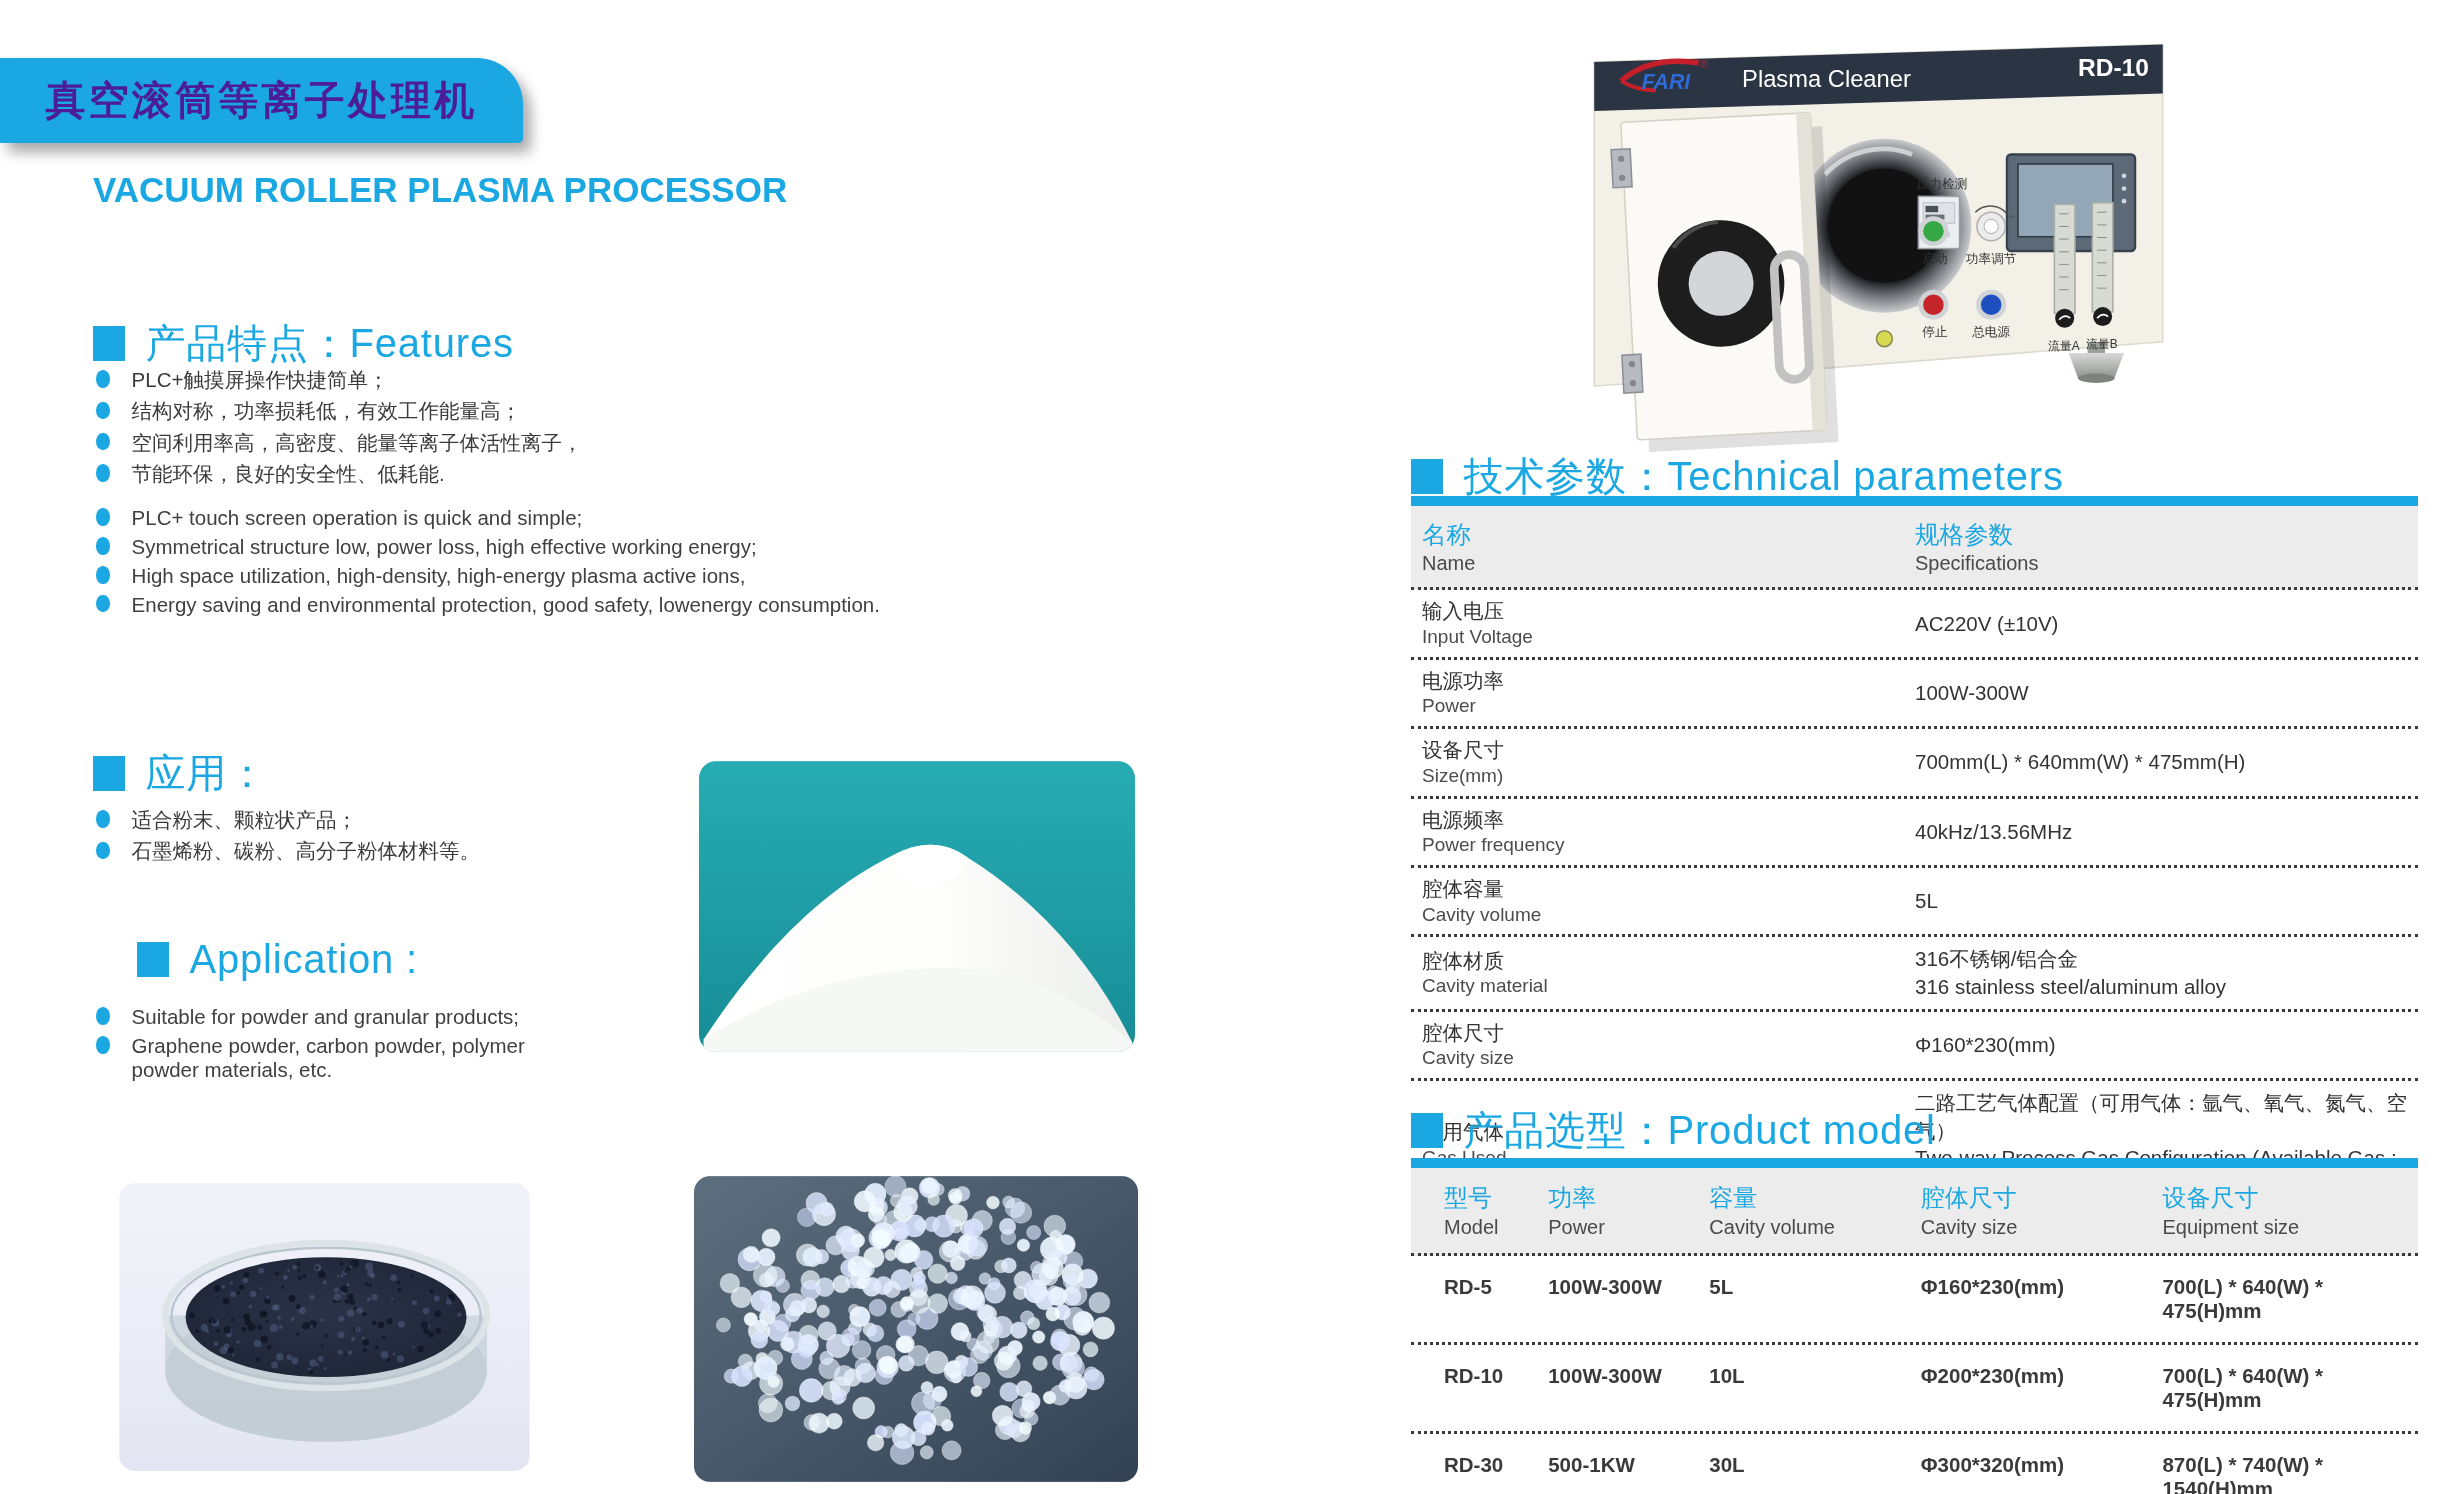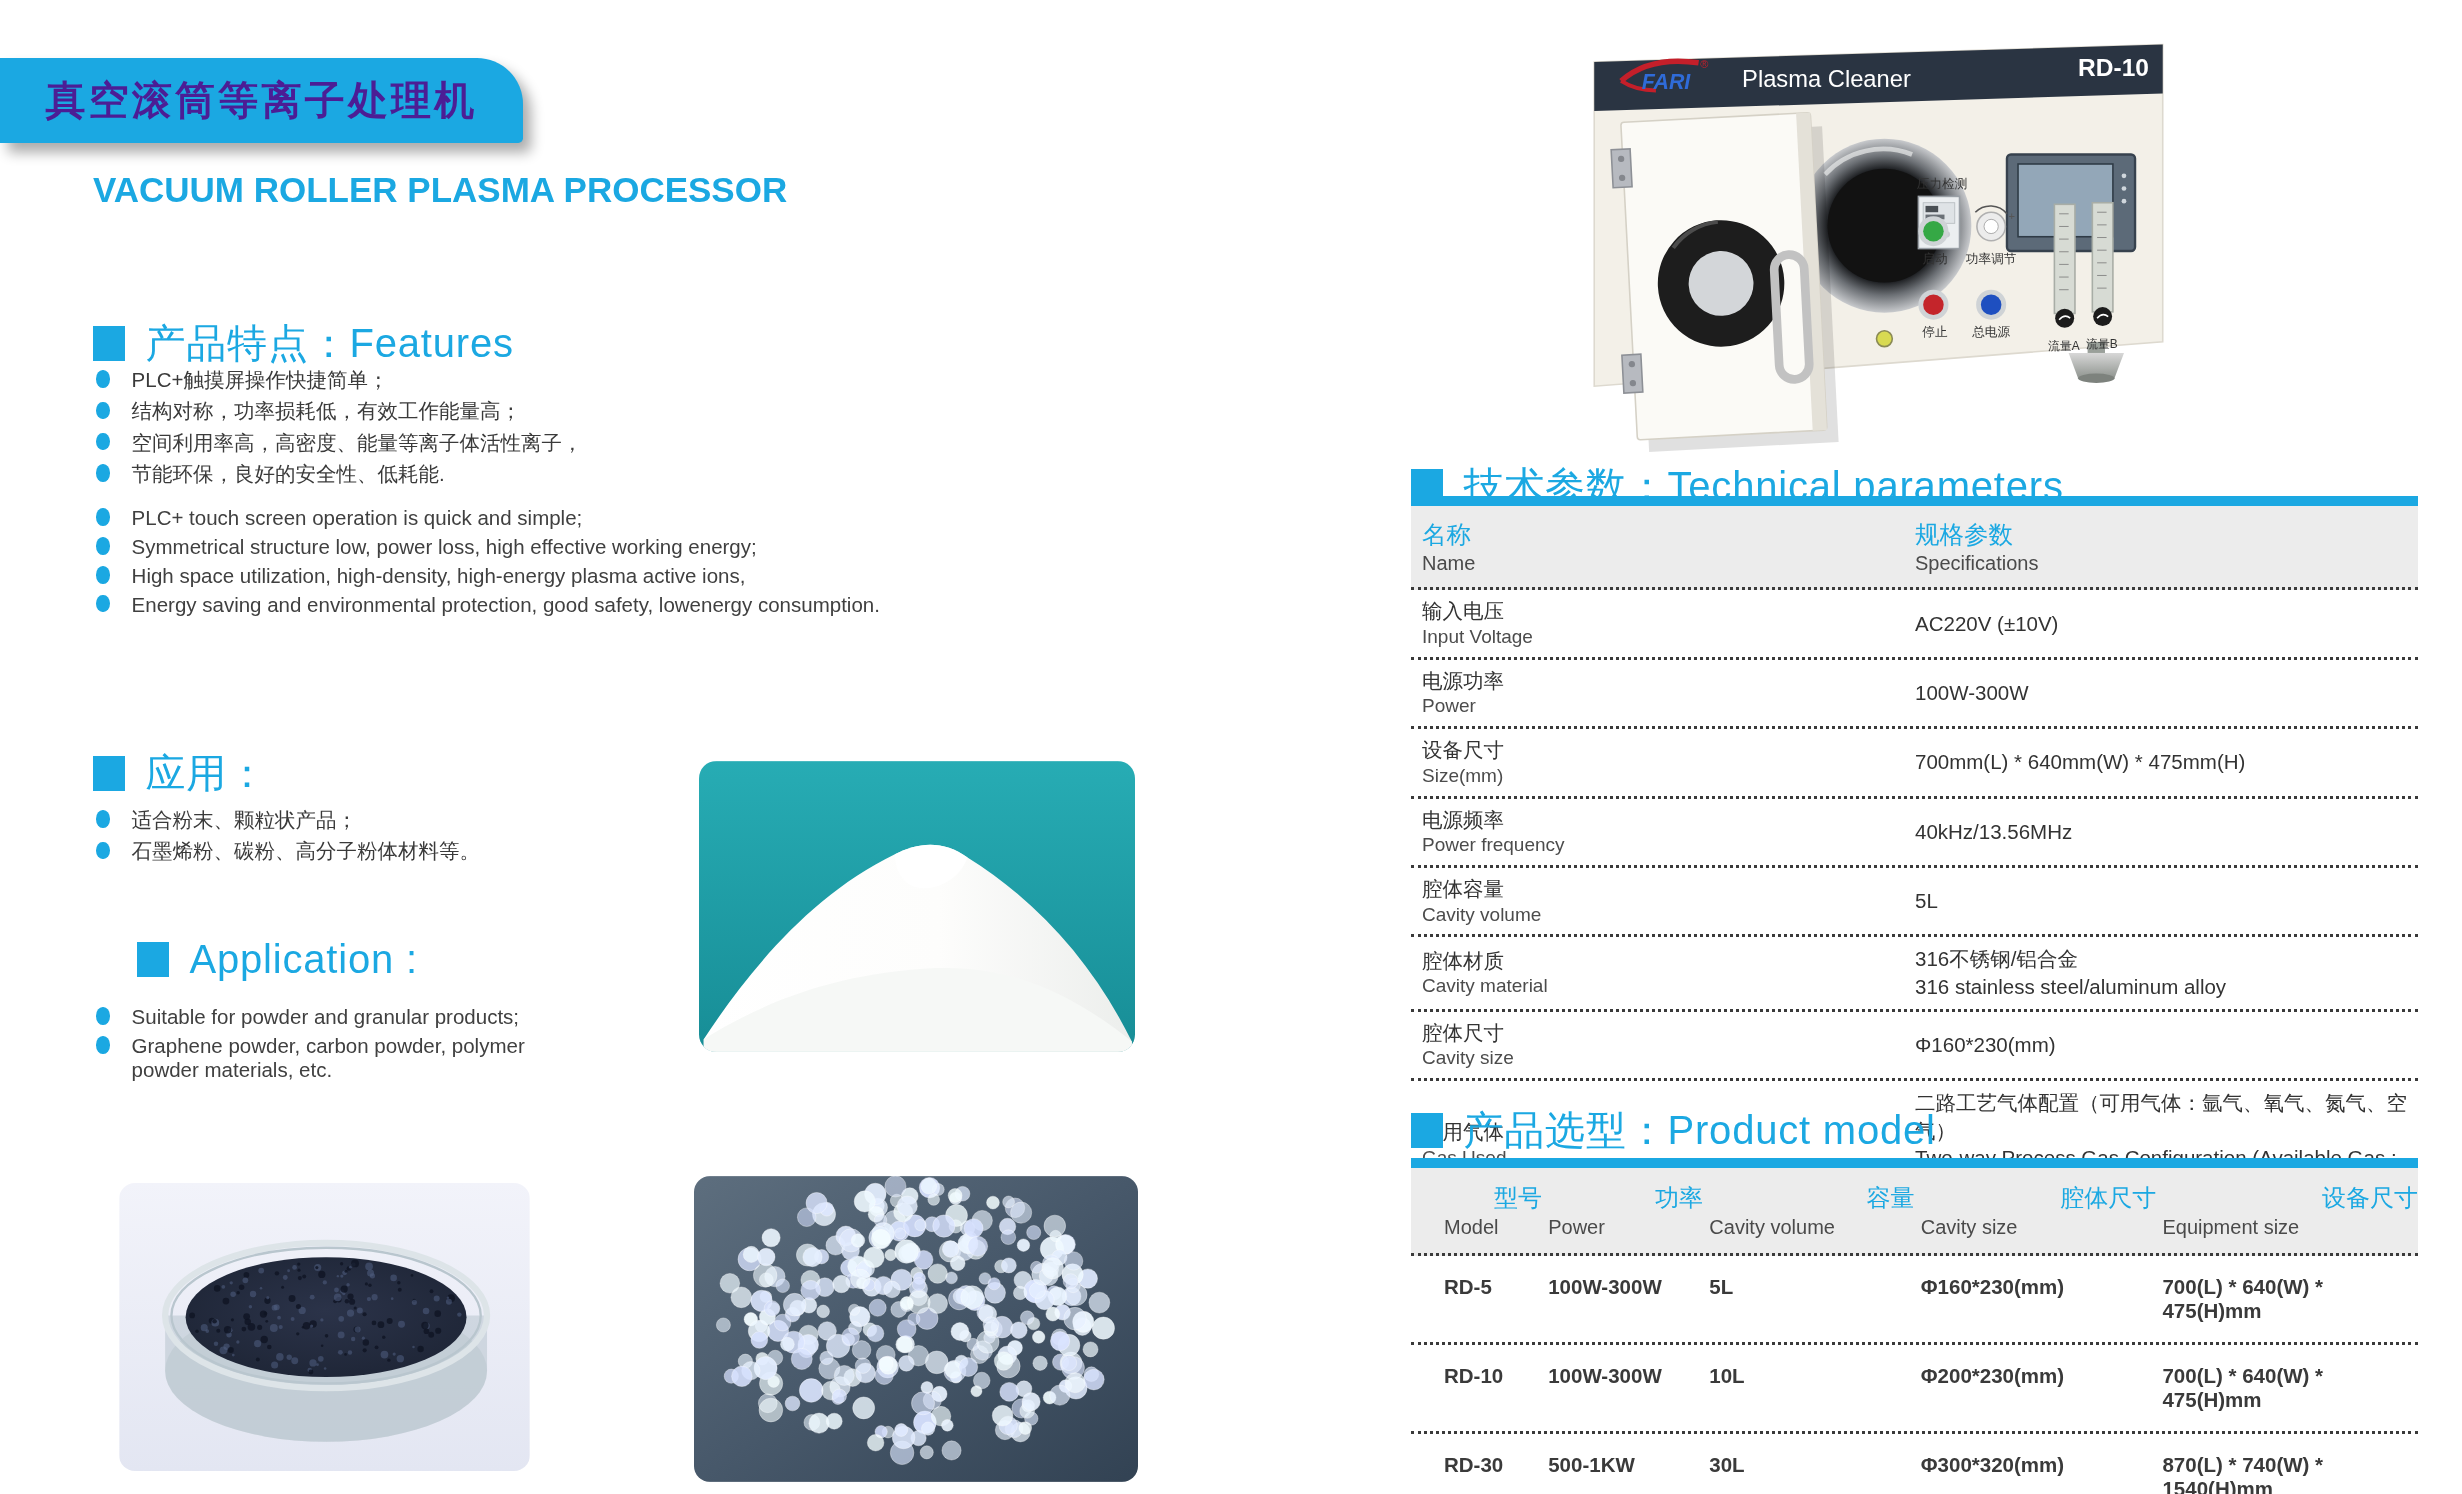"技术参数：Technical parameters" div.abs { top: 459px -> 449px }
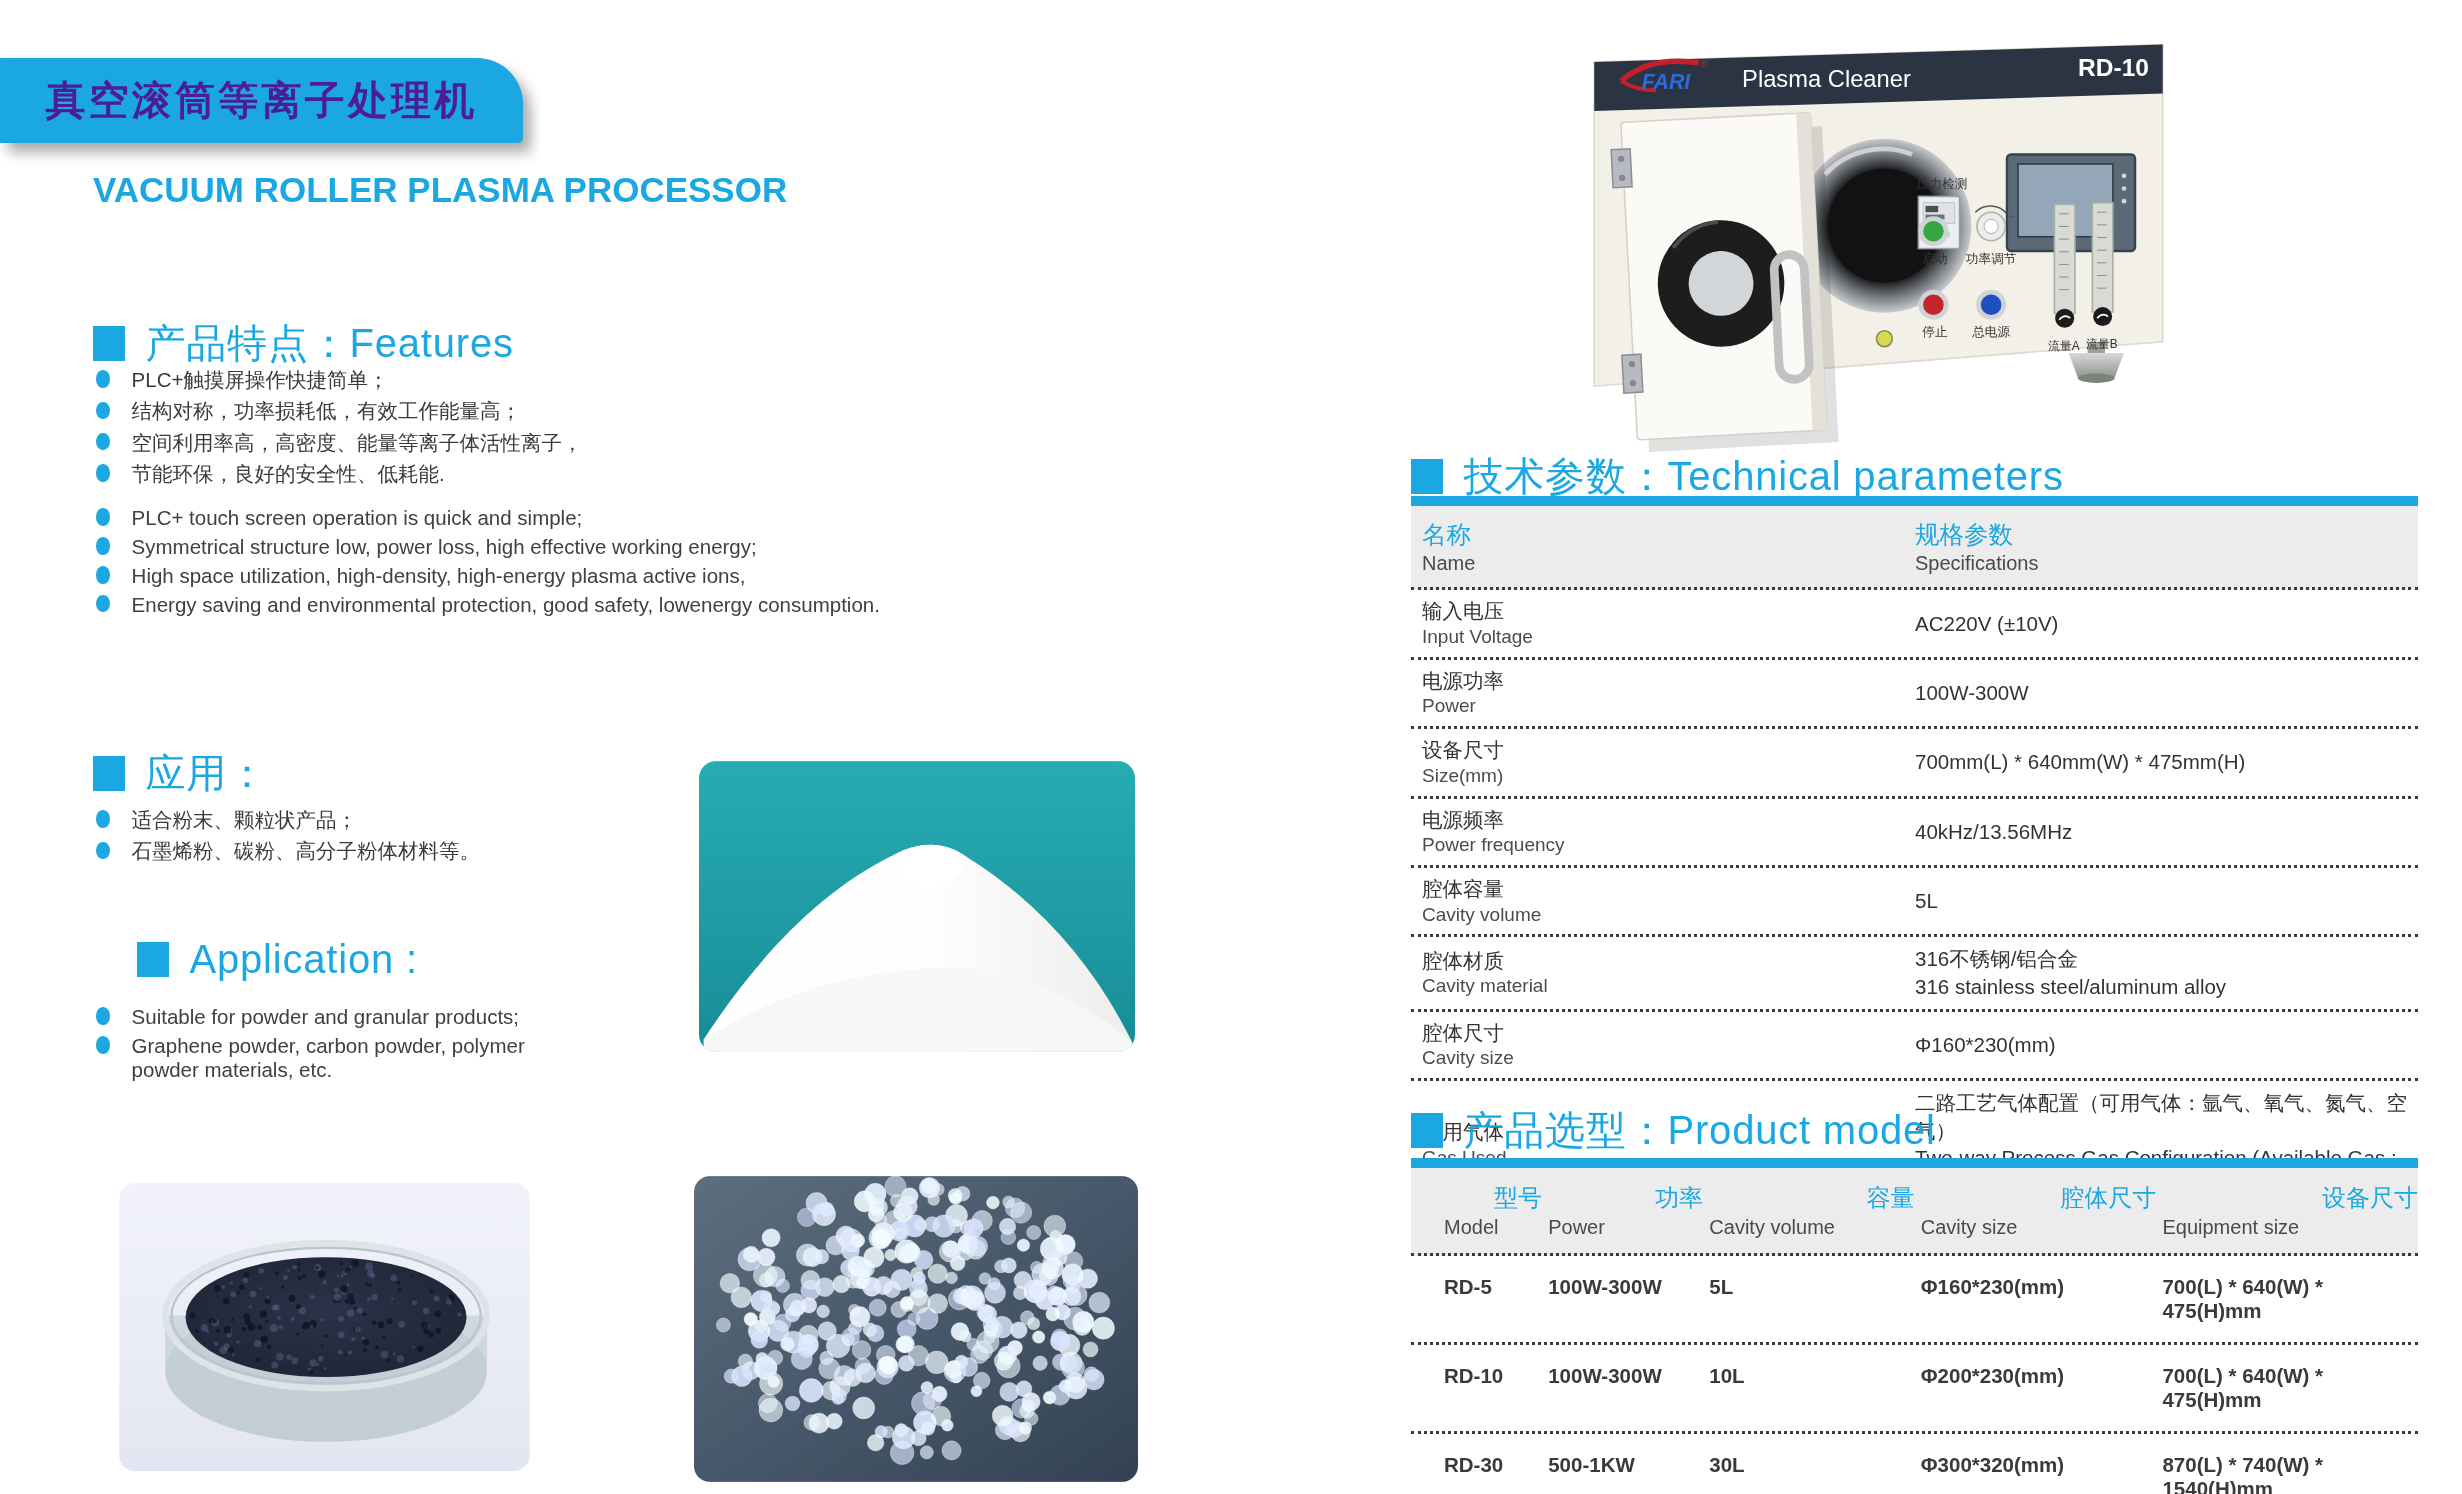"型号" .p-zh { text-align: right -> none }
